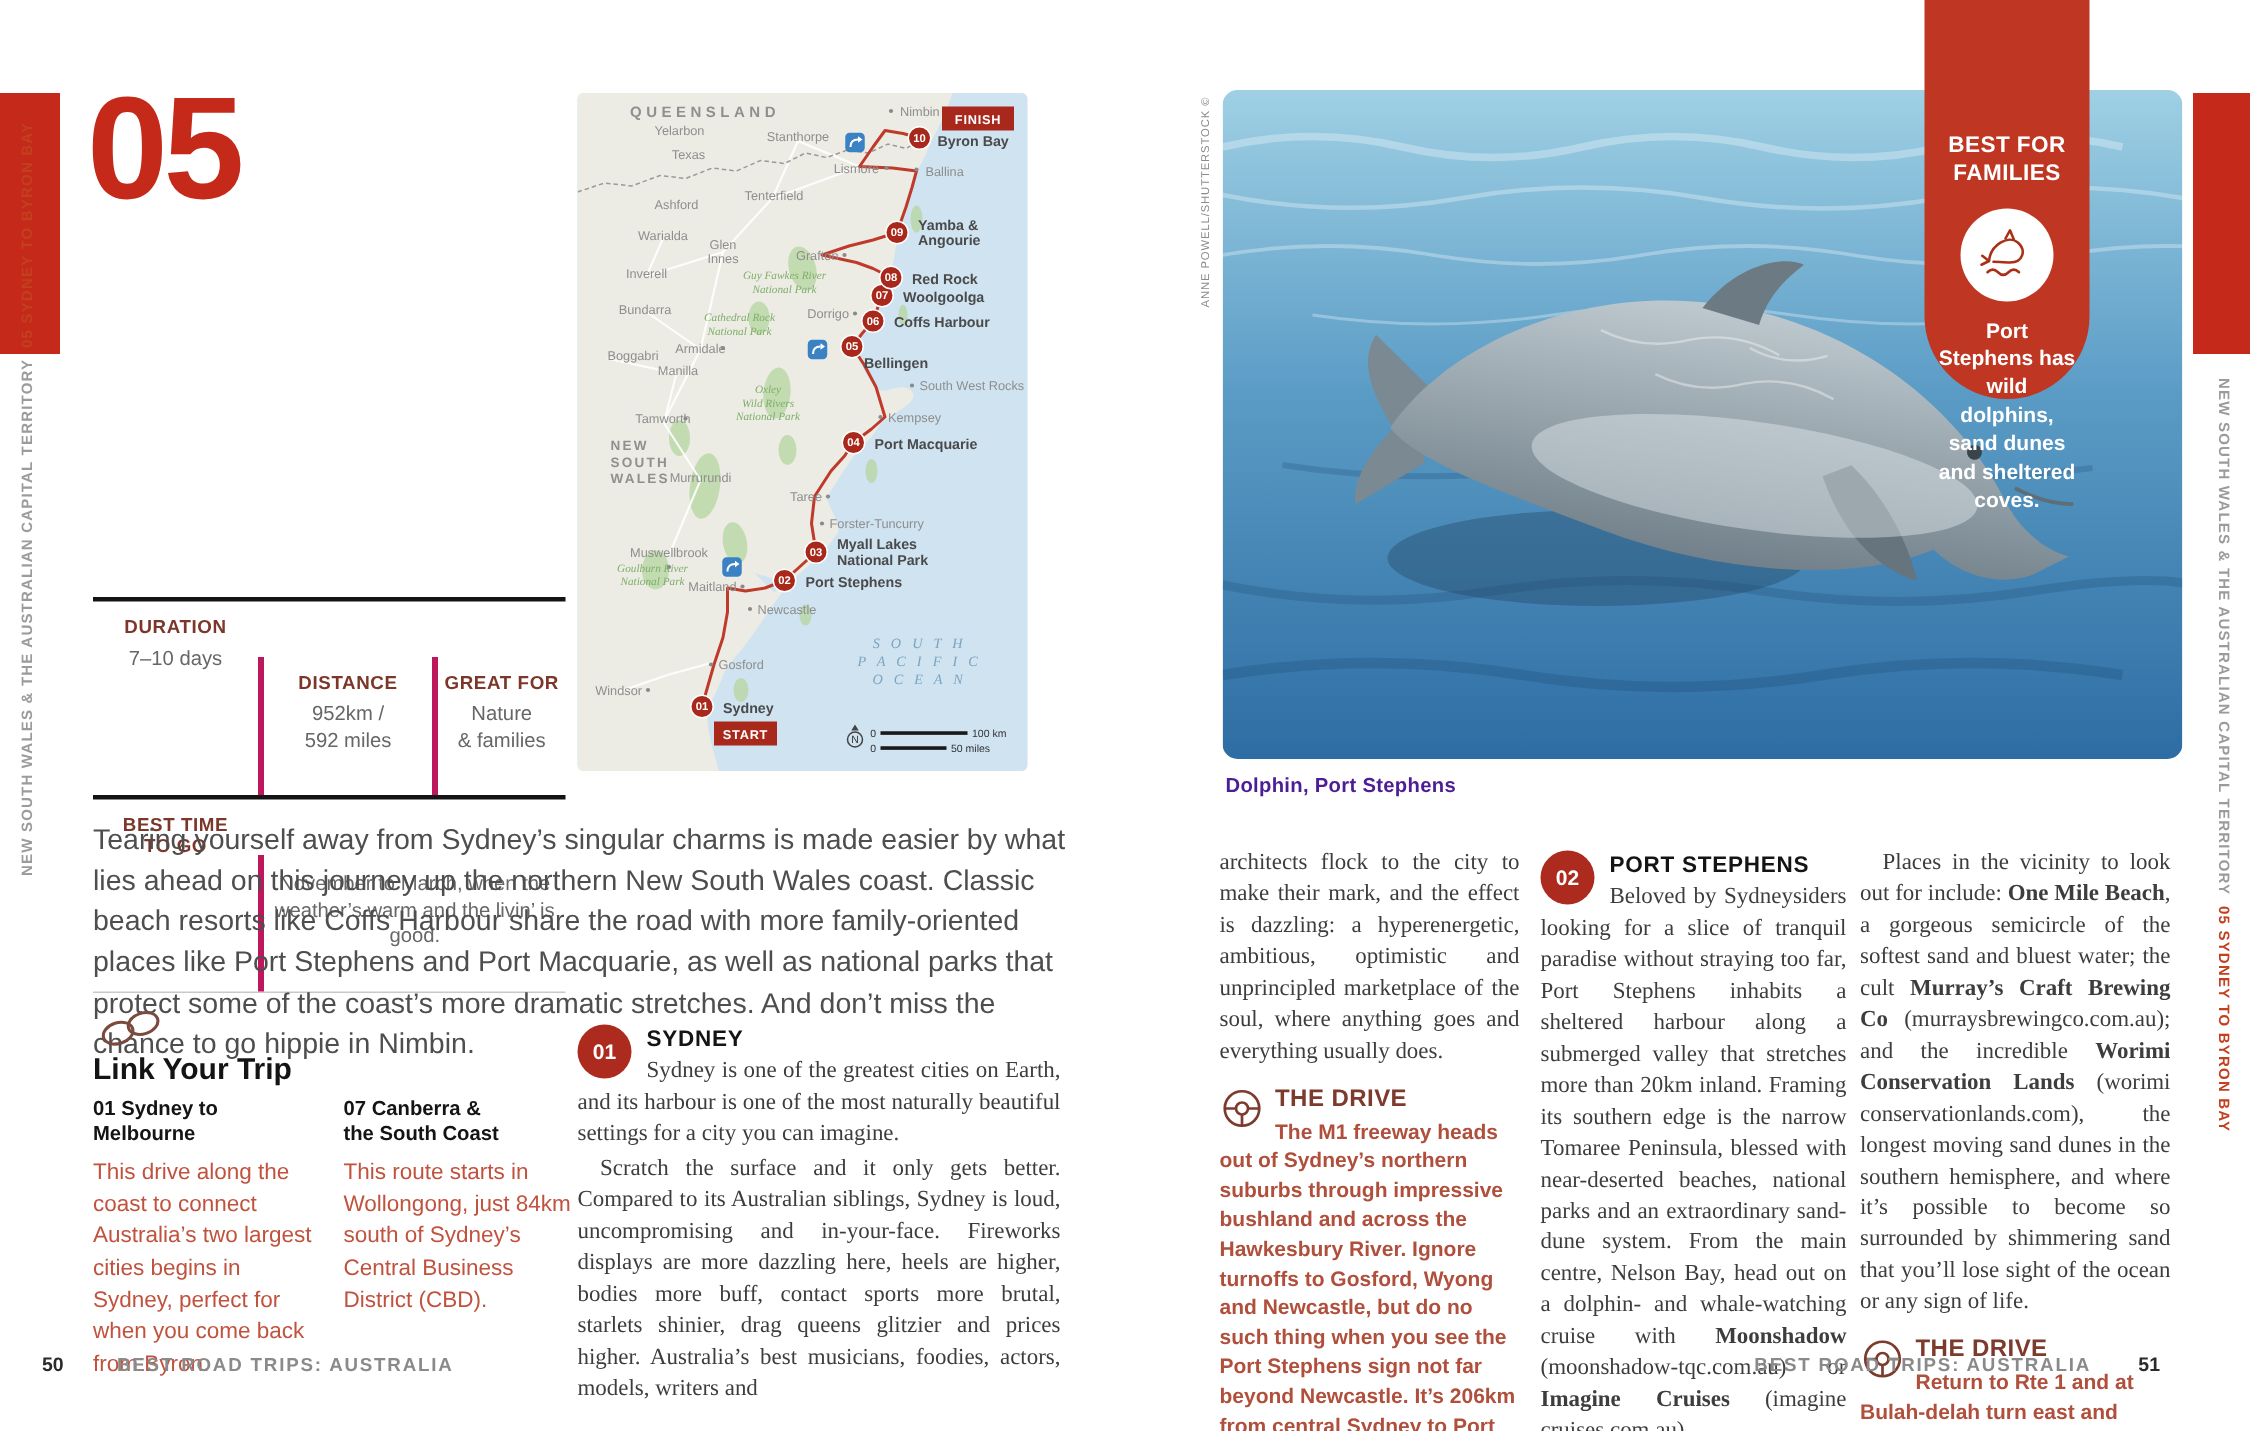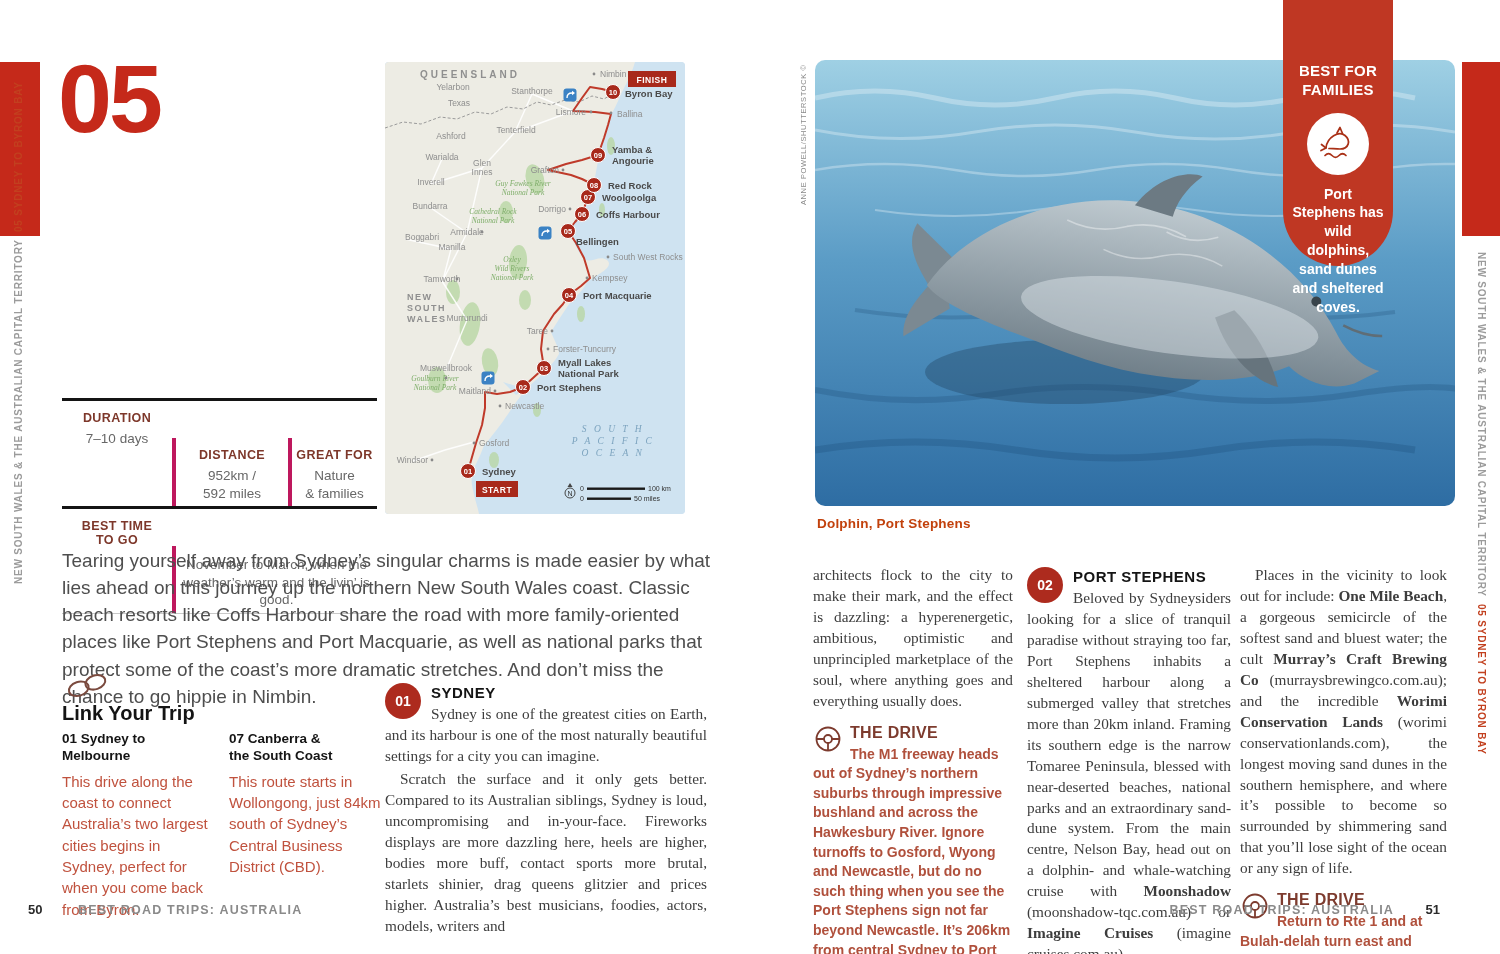"BEST FOR" .badge .bt { padding-top: 62px -> 88px }
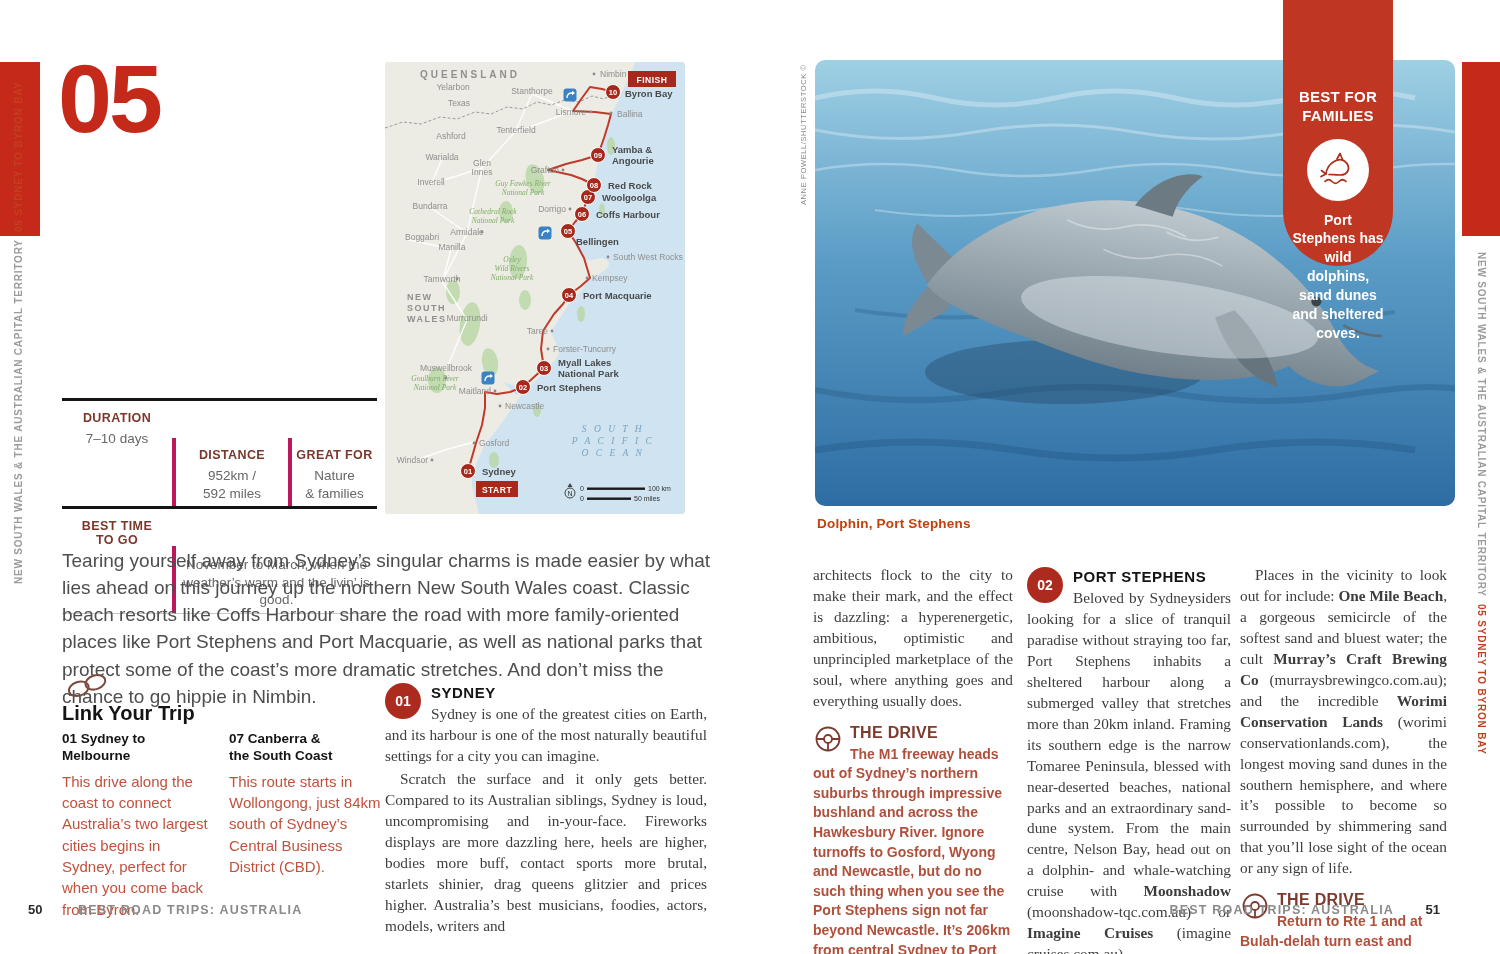"DURATION" .facts .cell { padding: 10px 4px 4px -> 10px 4px 28px }
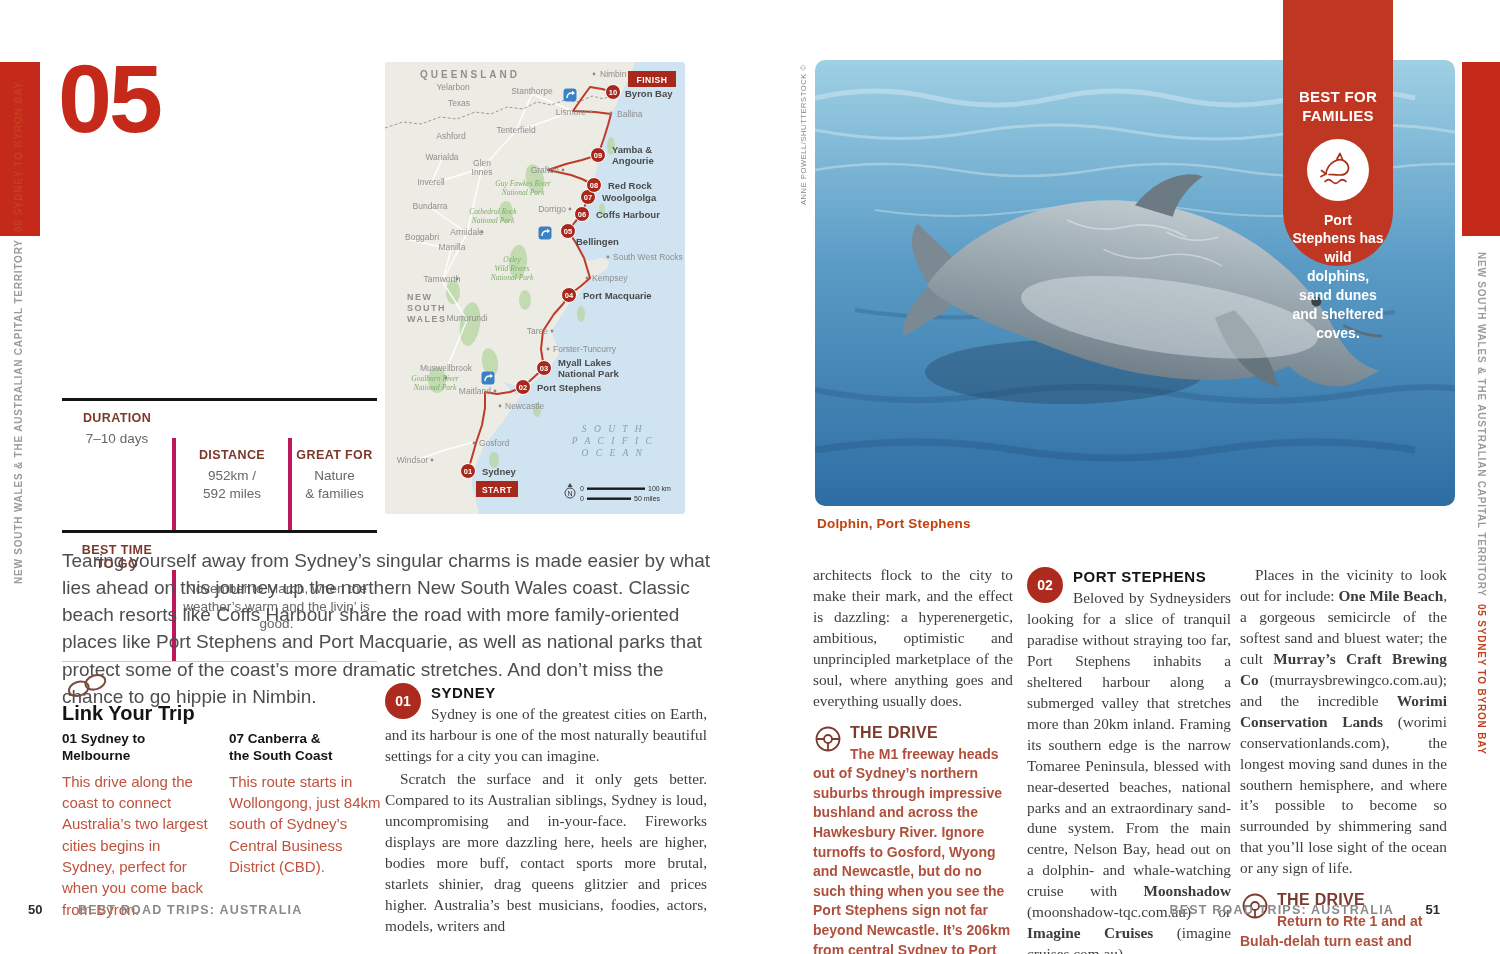"Dolphin, Port Stephens" .caption { color: #c2410c -> #4c1d95 }
